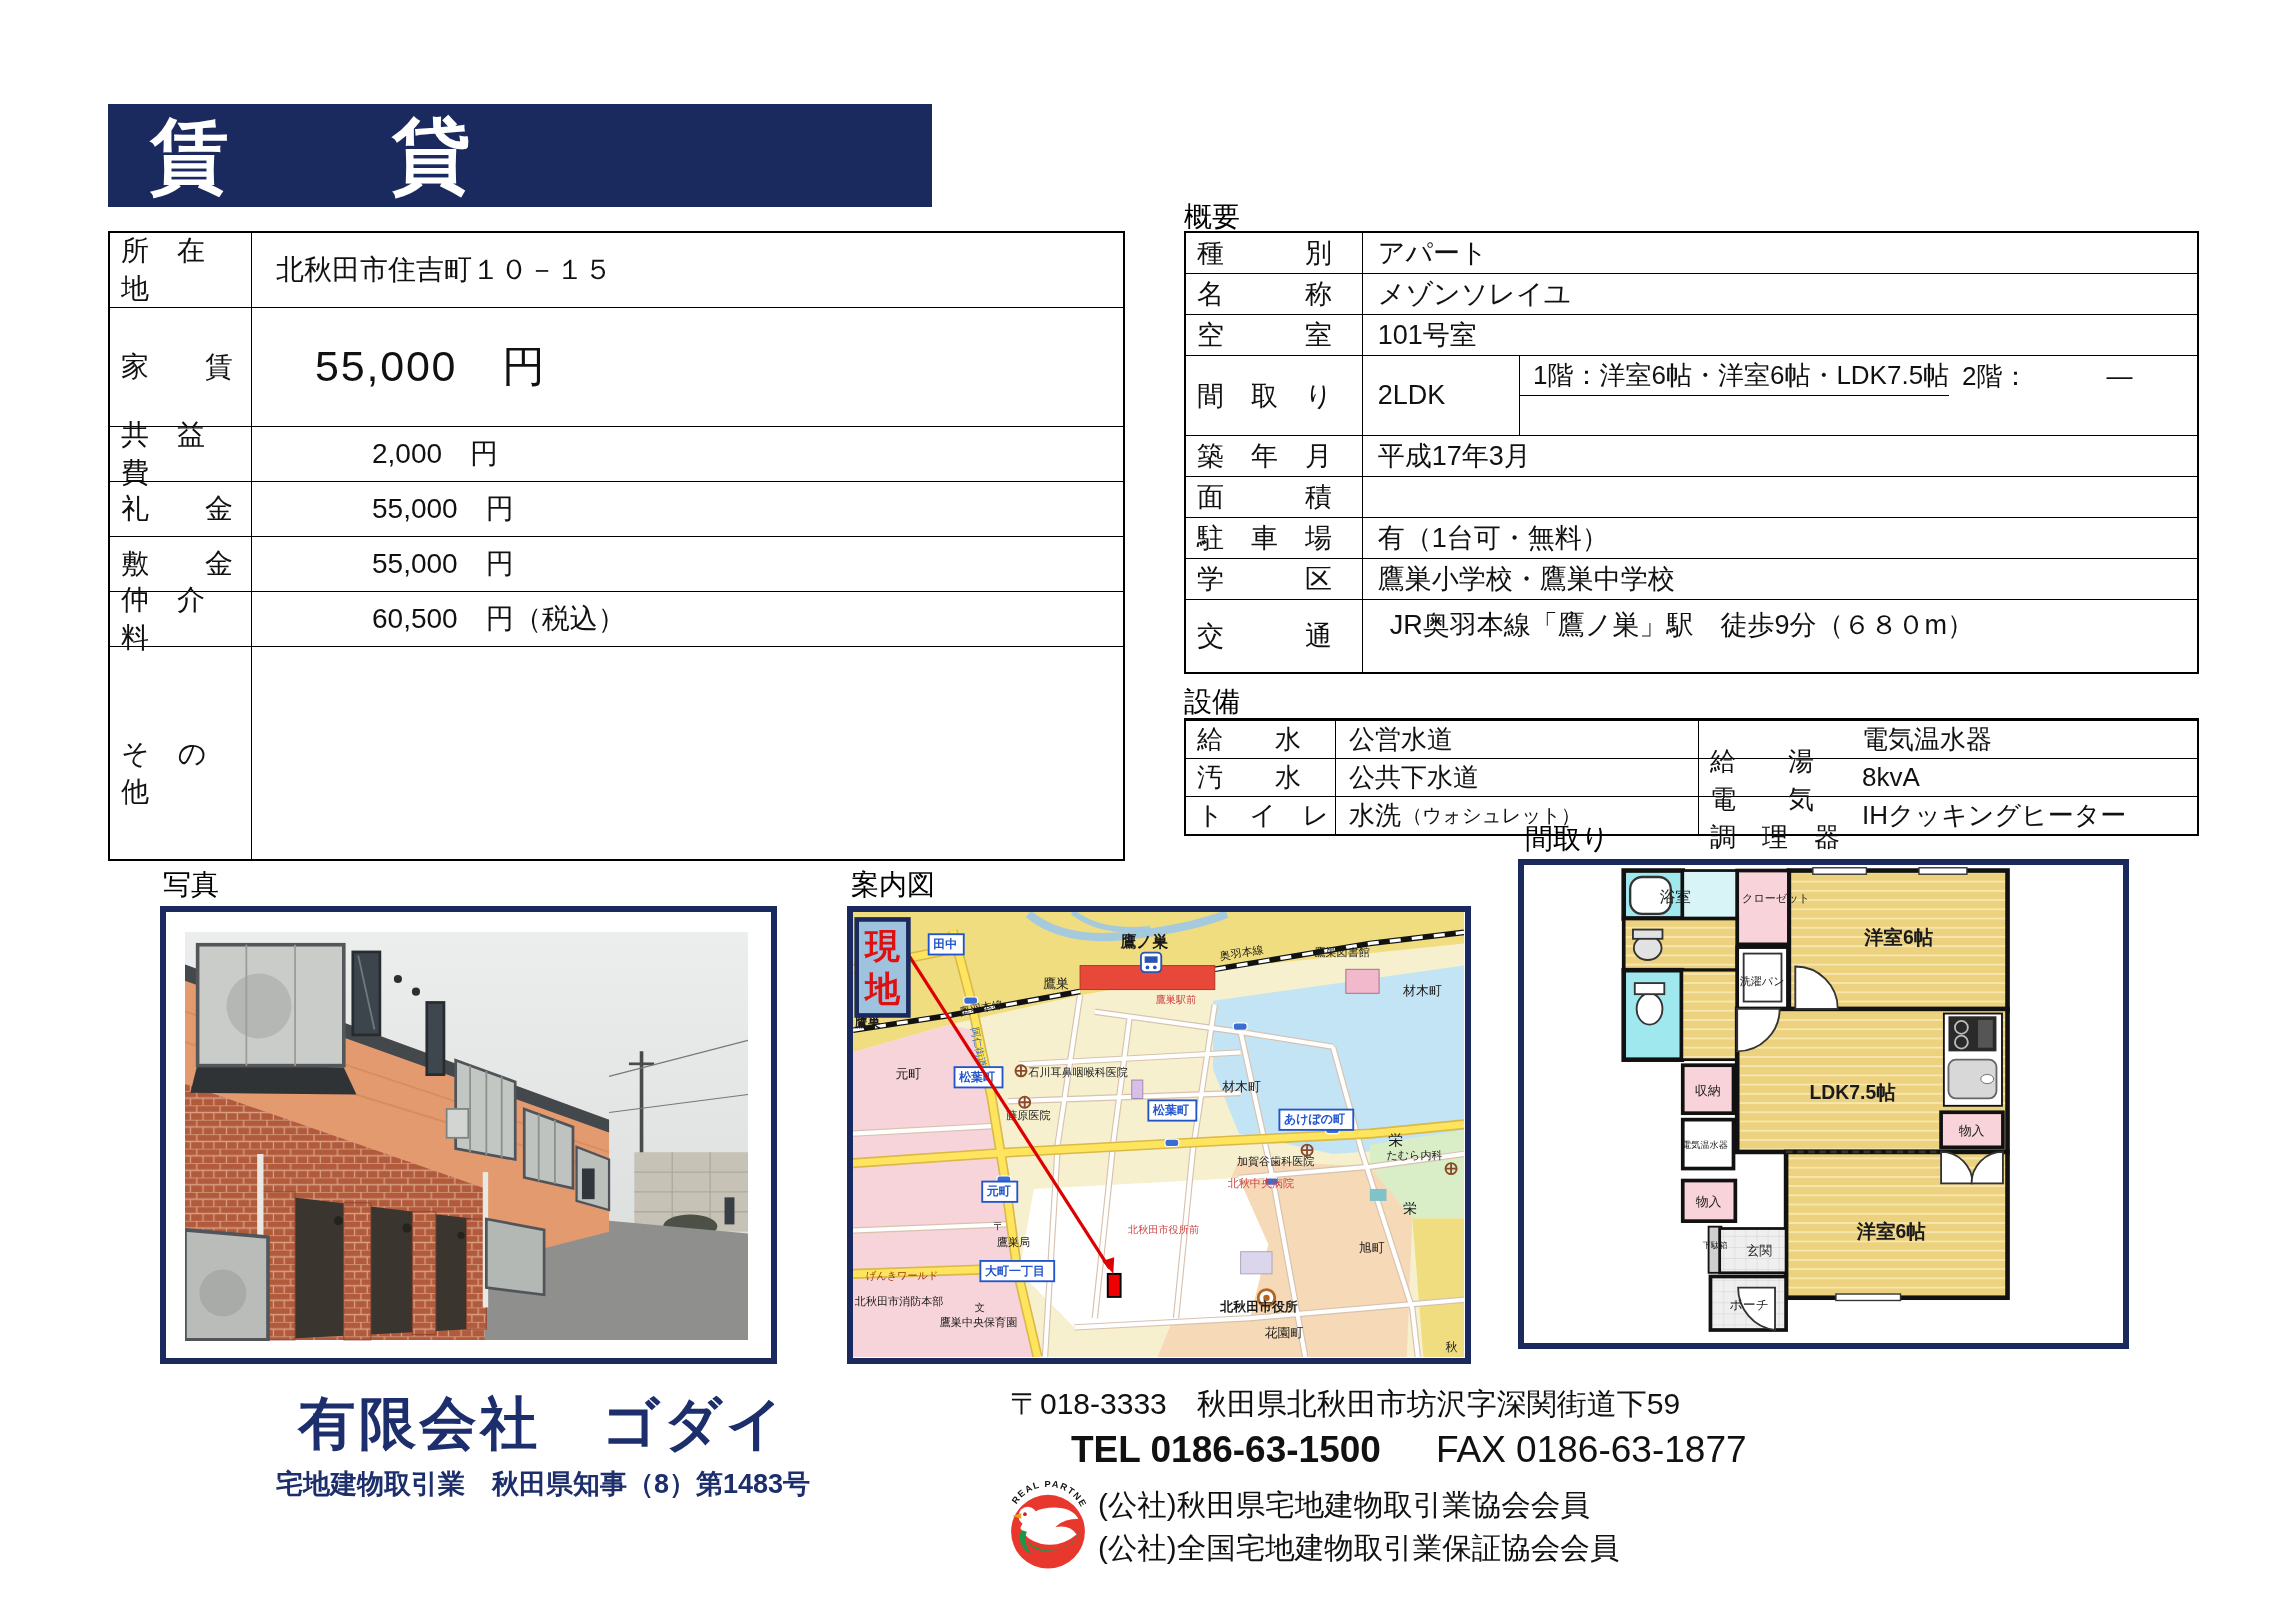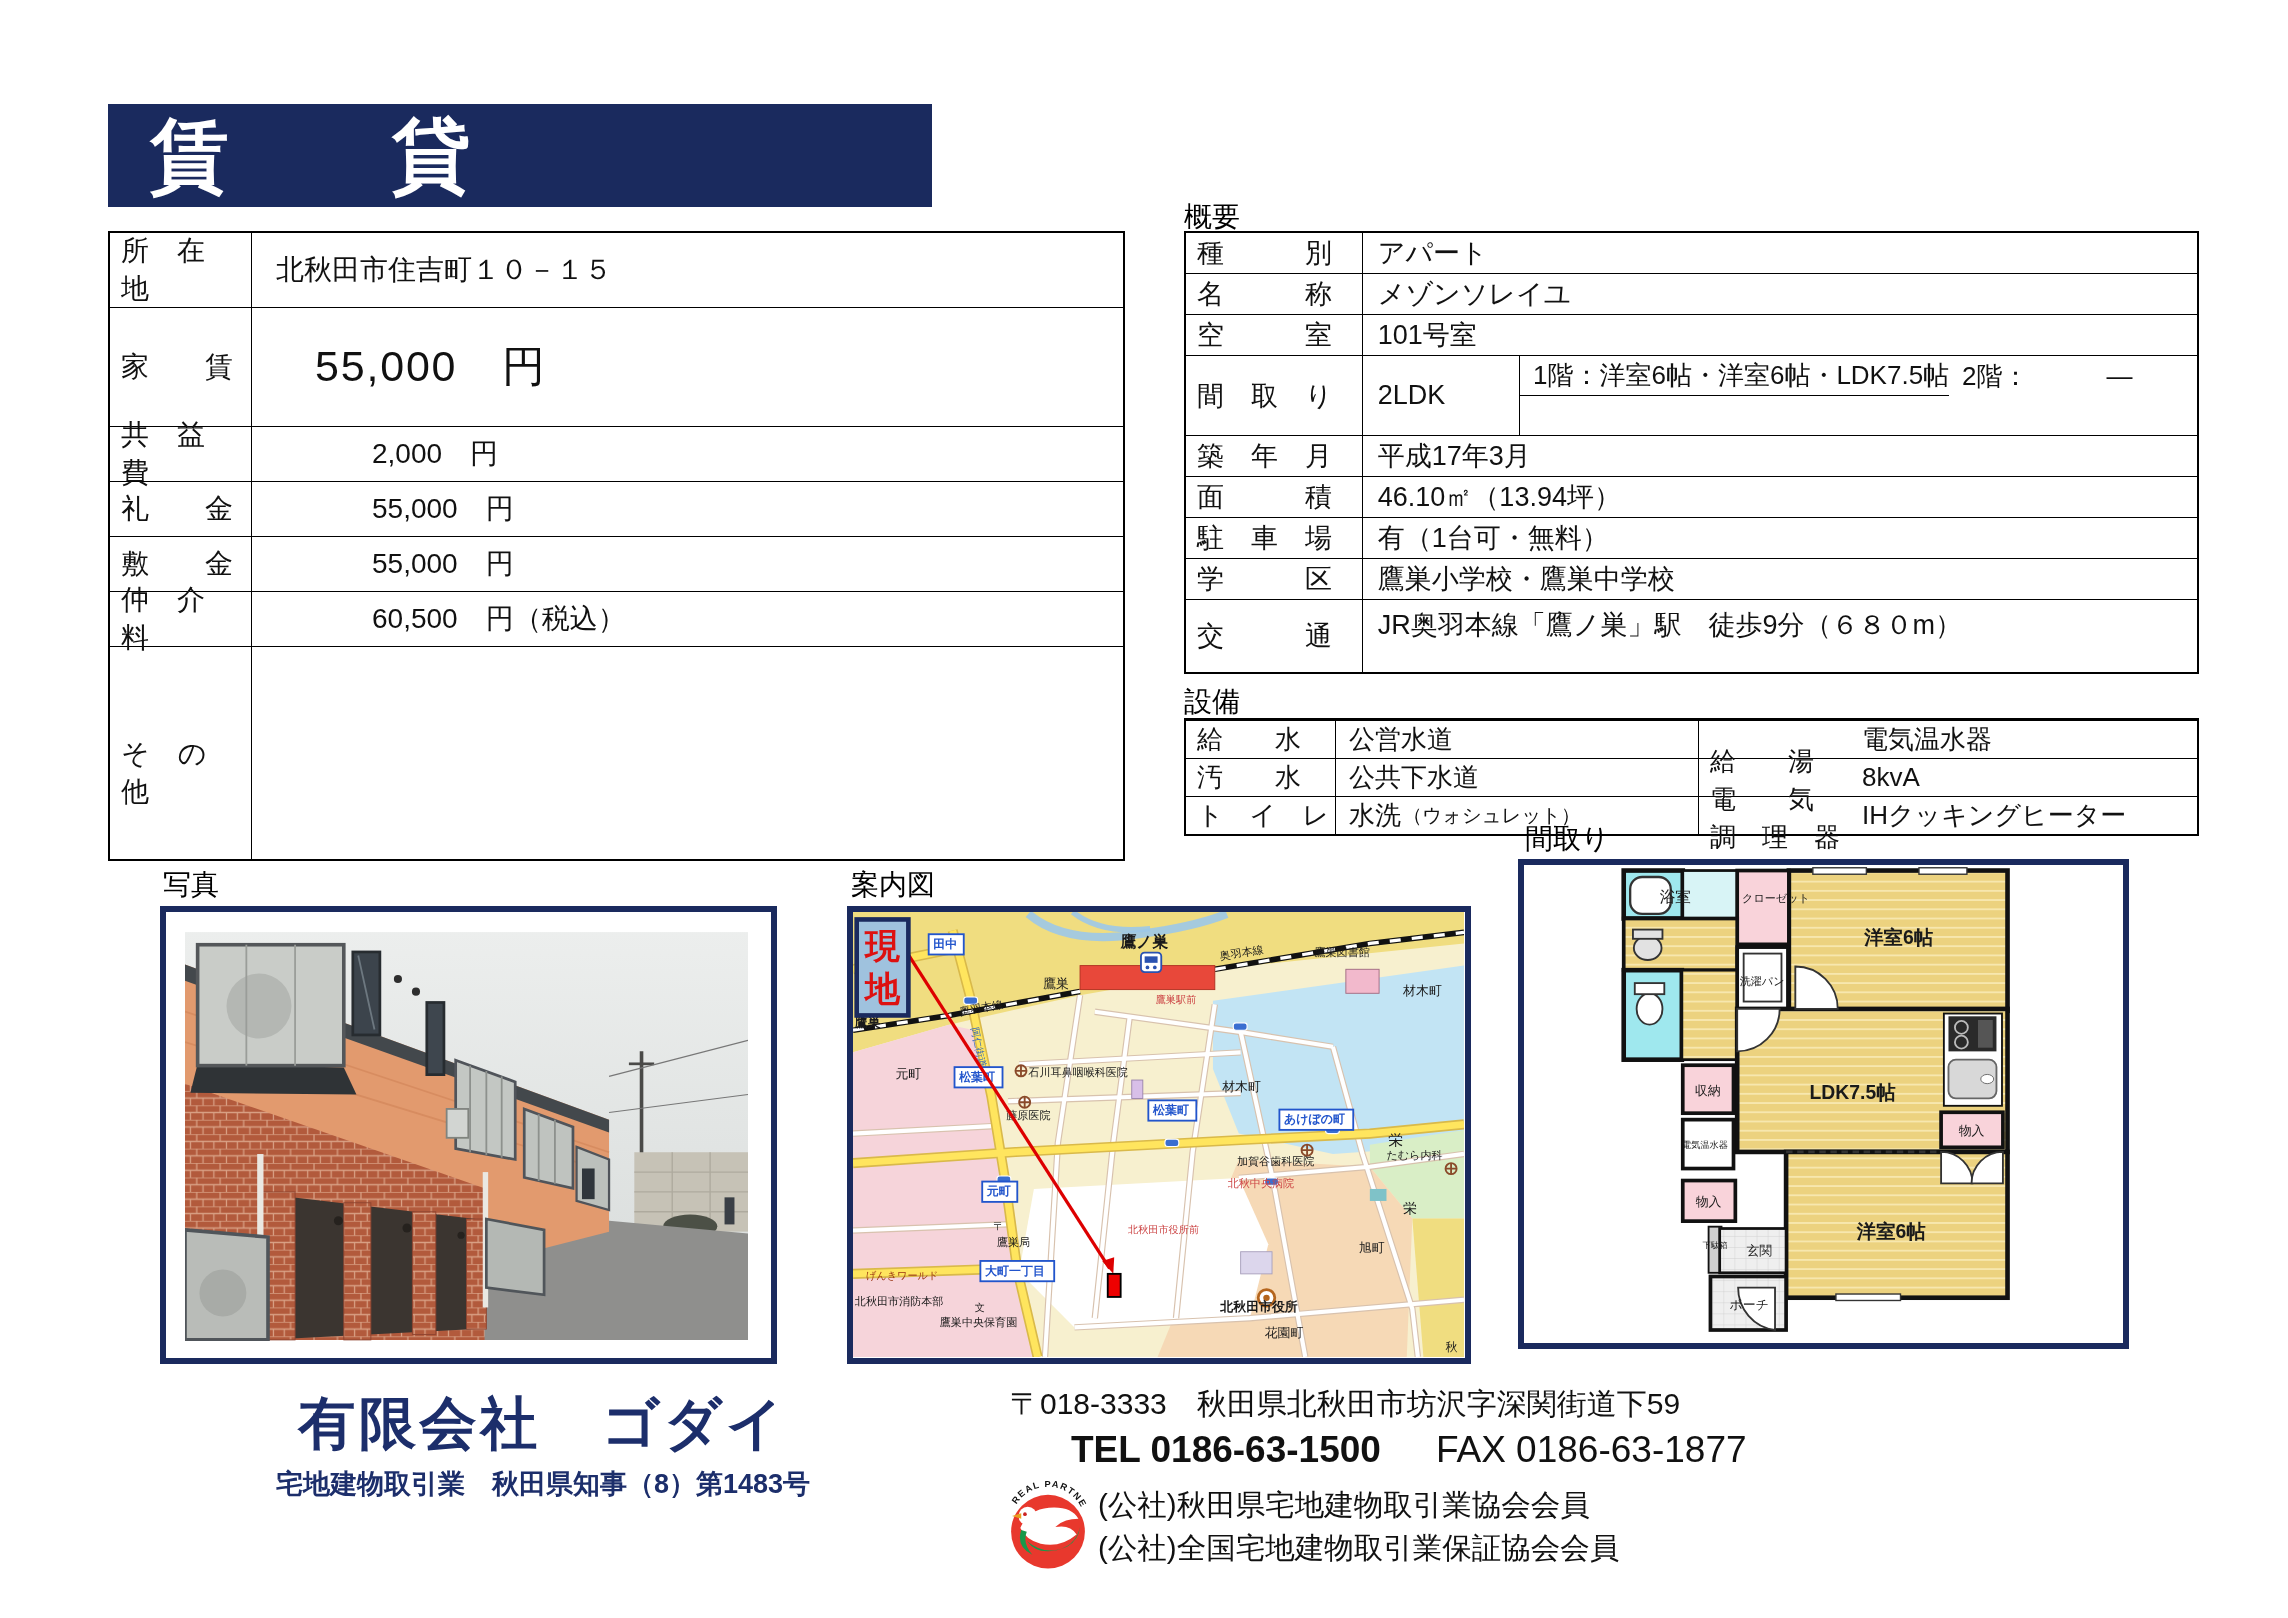"46.10㎡（13.94坪）" div.val { html: <div>46.10㎡（13.94坪）</div> -> none }
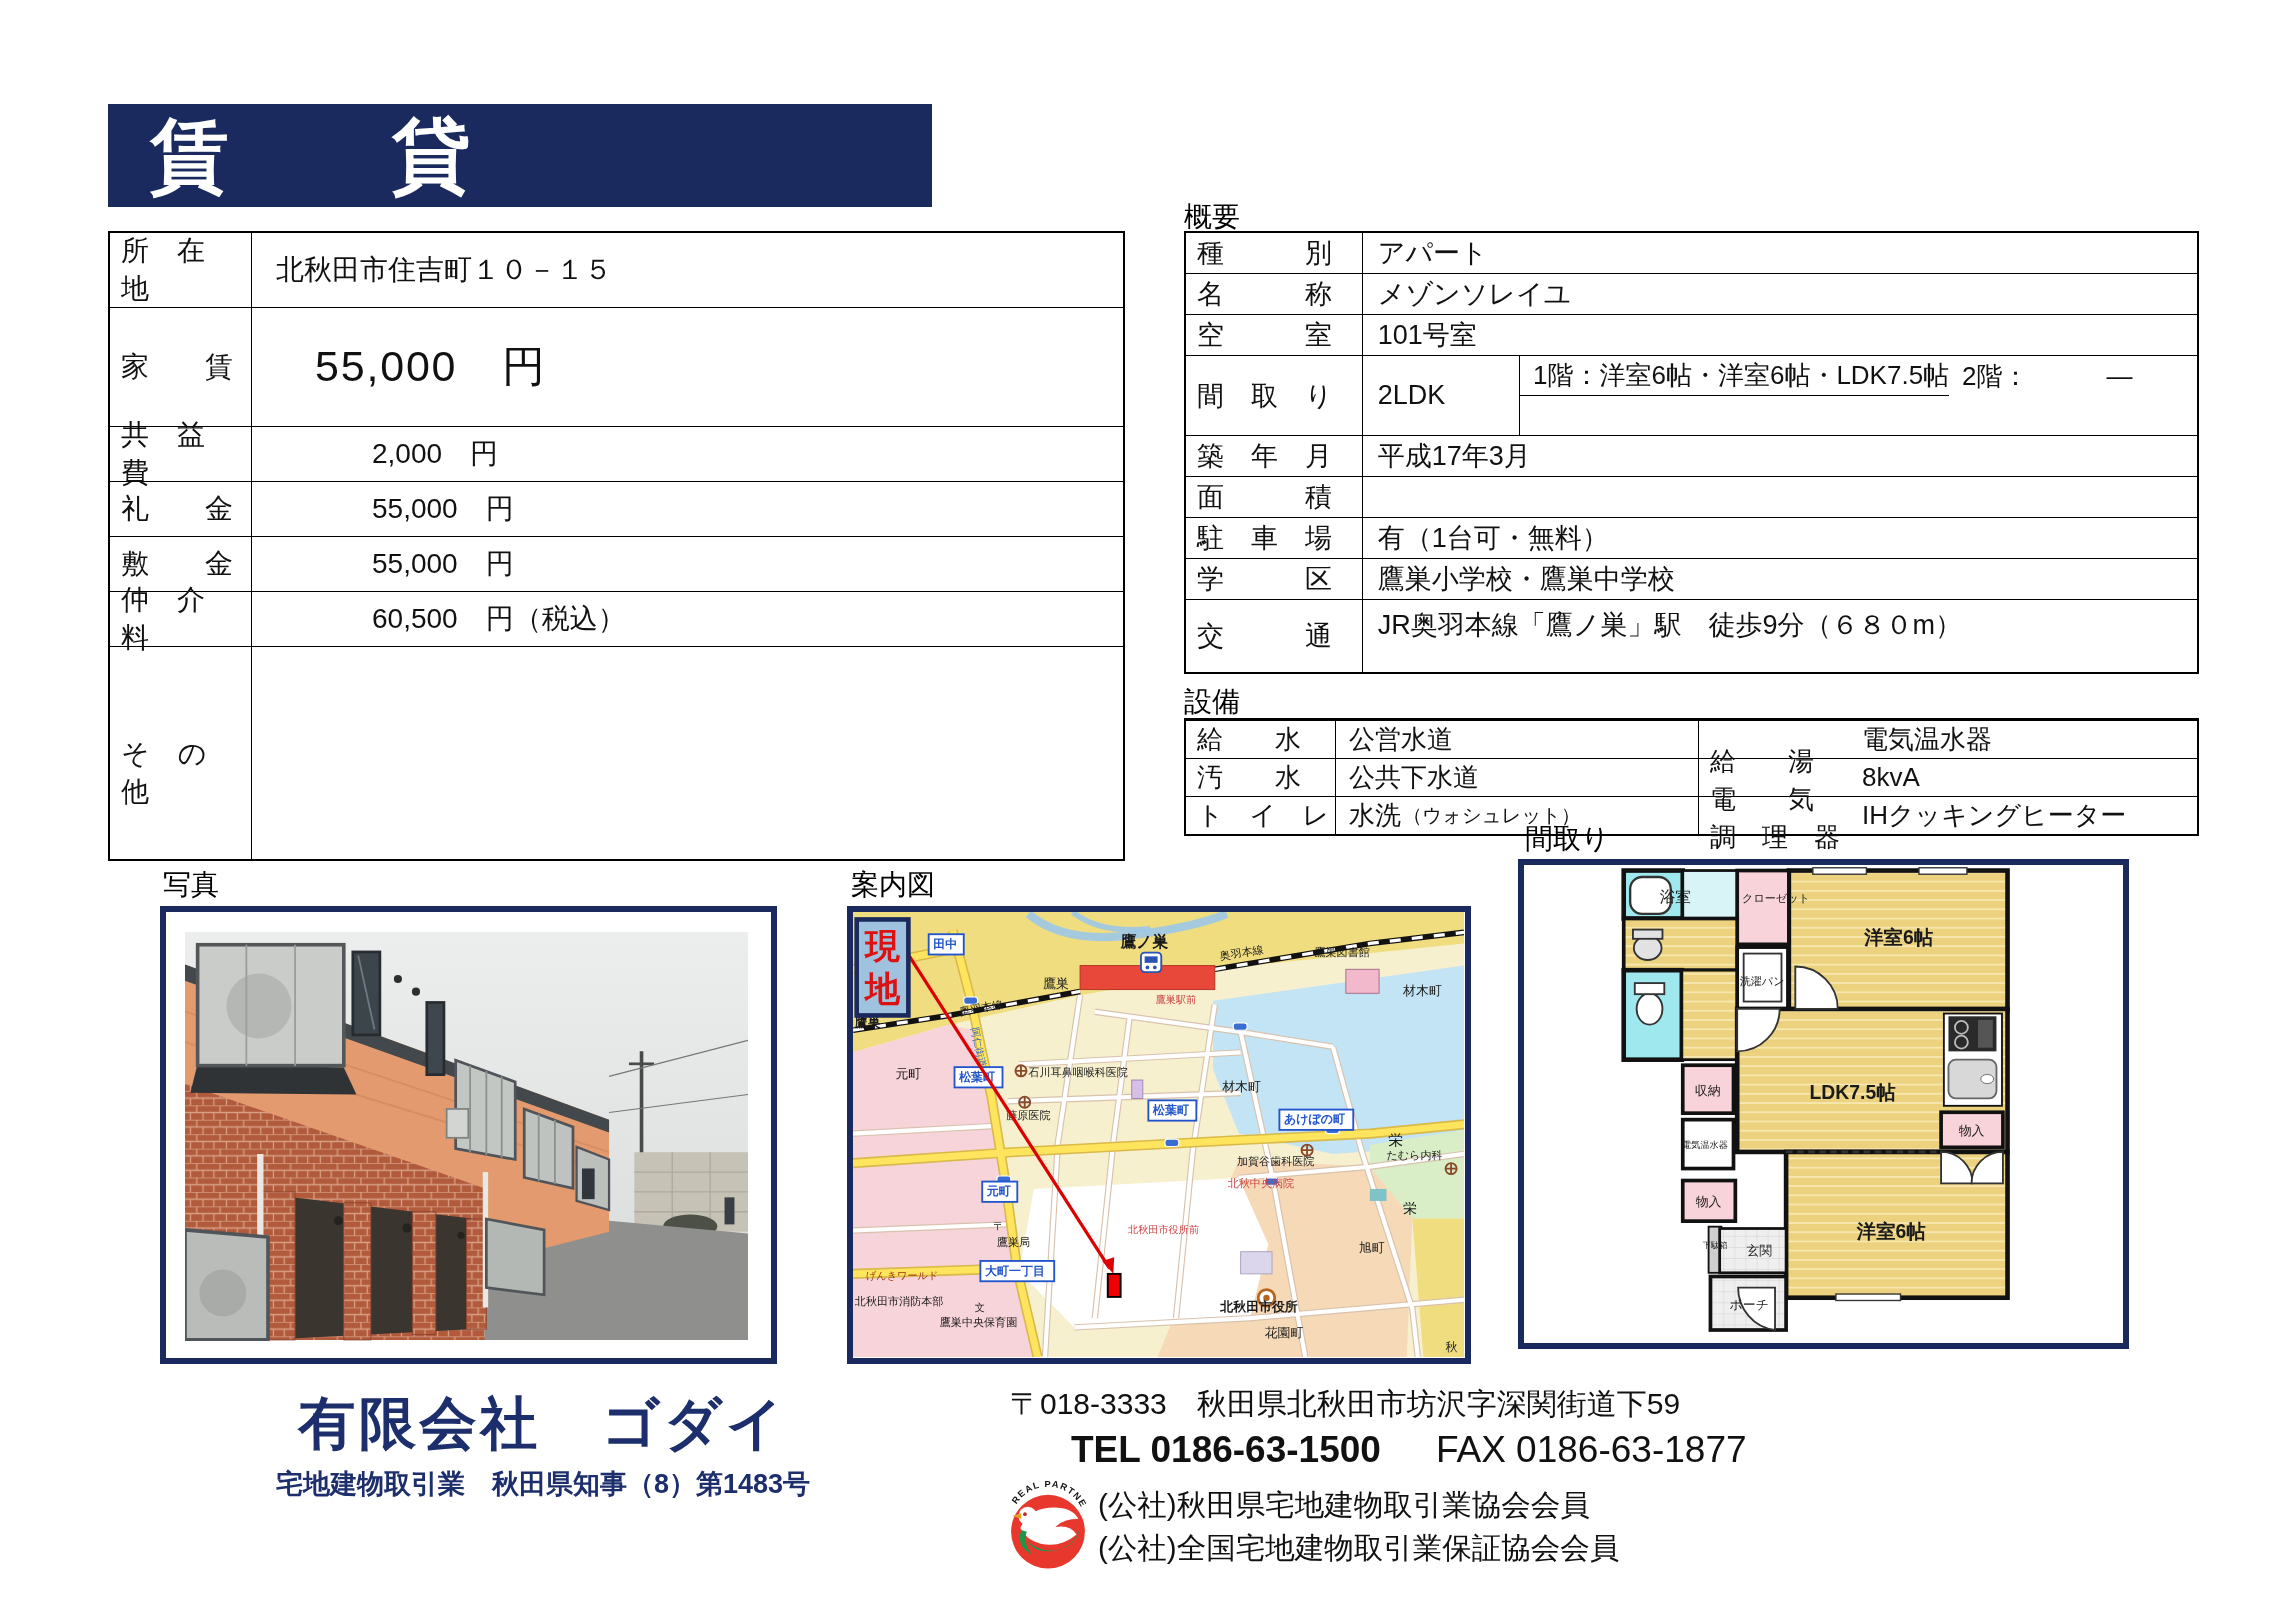"交 通" .orow:last-child { gap: none -> 12px }
